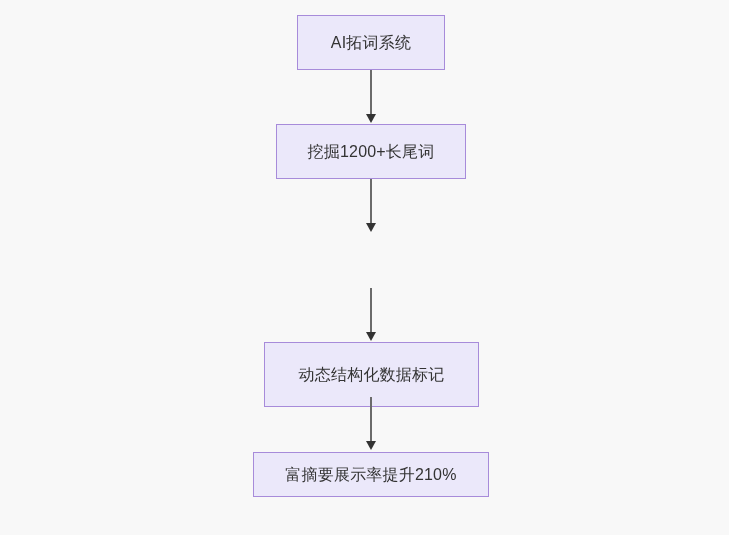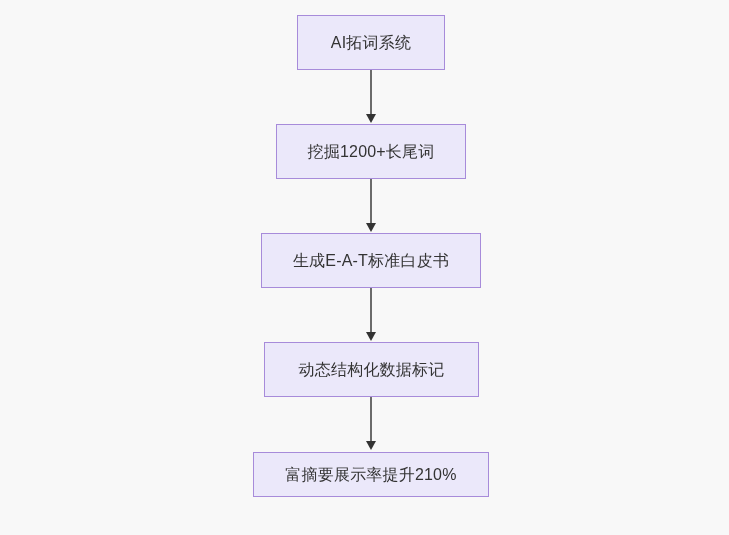"生成E-A-T标准白皮书" div.node { html: <div> <span>生成E-A-T标准白皮书</span> </div> -> none }
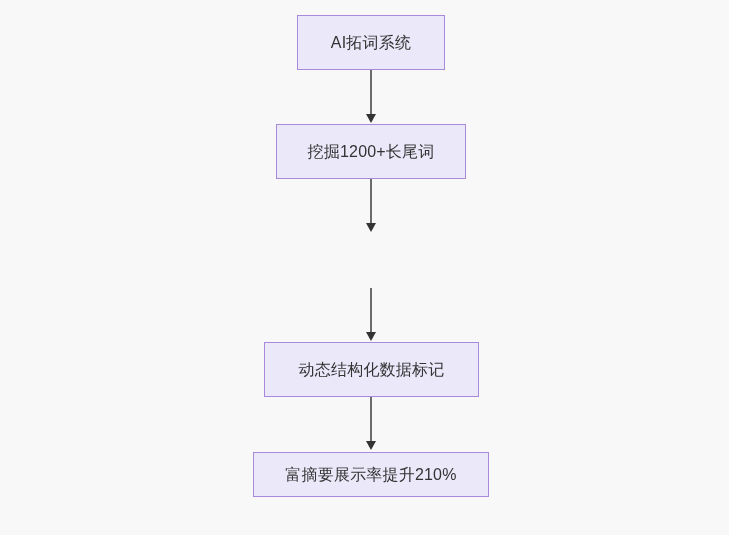"动态结构化数据标记" .node-4 { height: 55px -> 65px }
